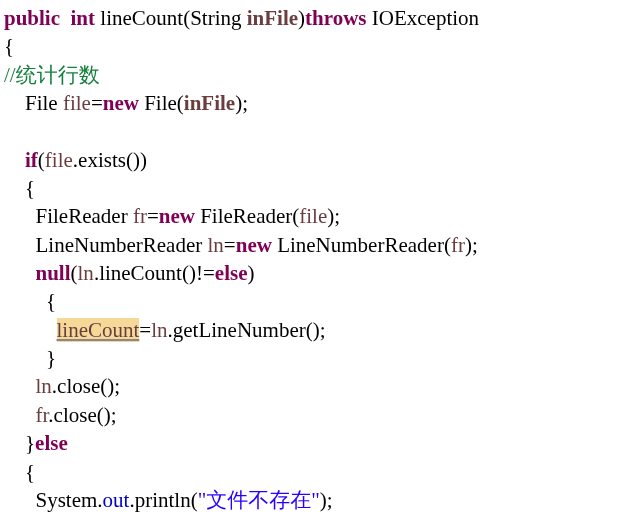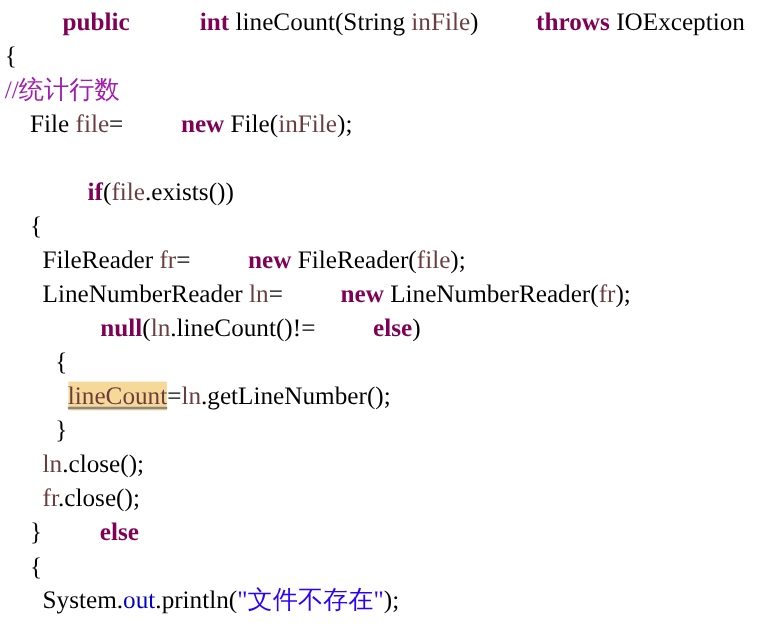"public" .kw { margin-left: 48px -> none }
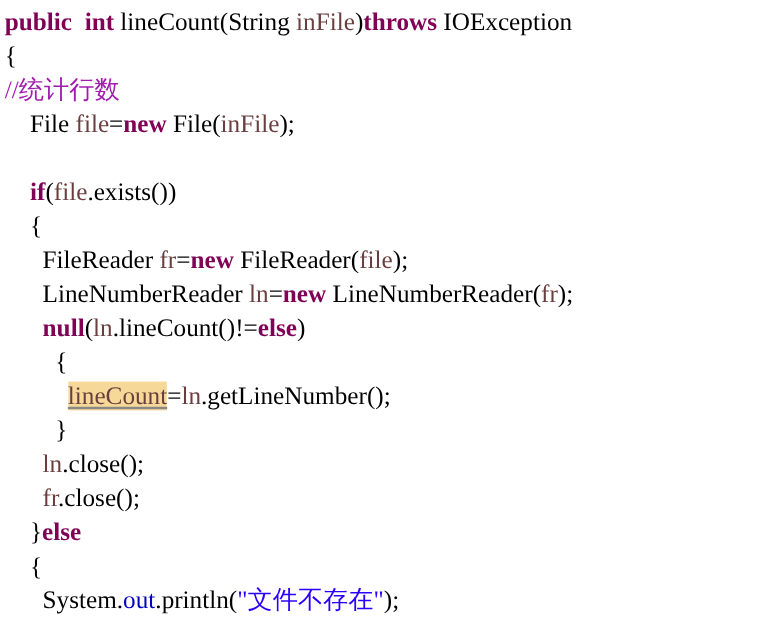"inFile" .param { font-weight: none -> bold }
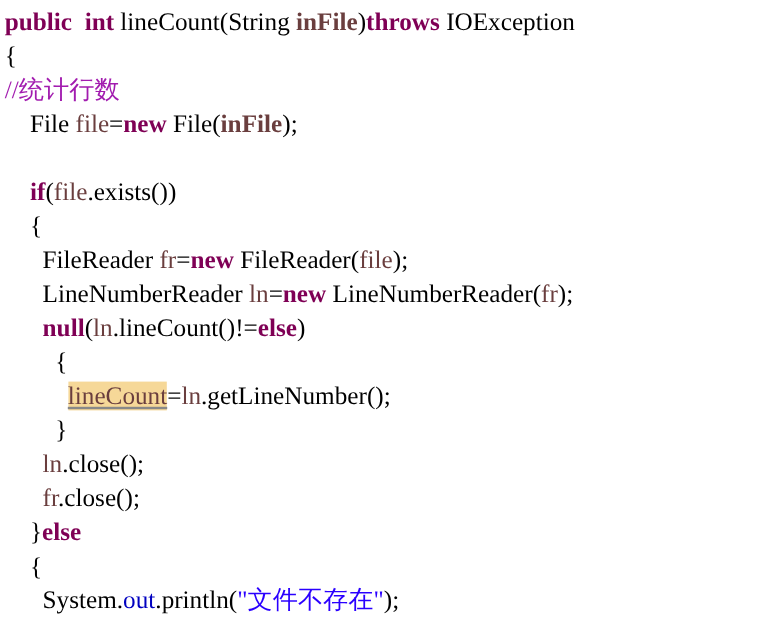"//统计行数" .comment { color: #a21caf -> #15803d }
